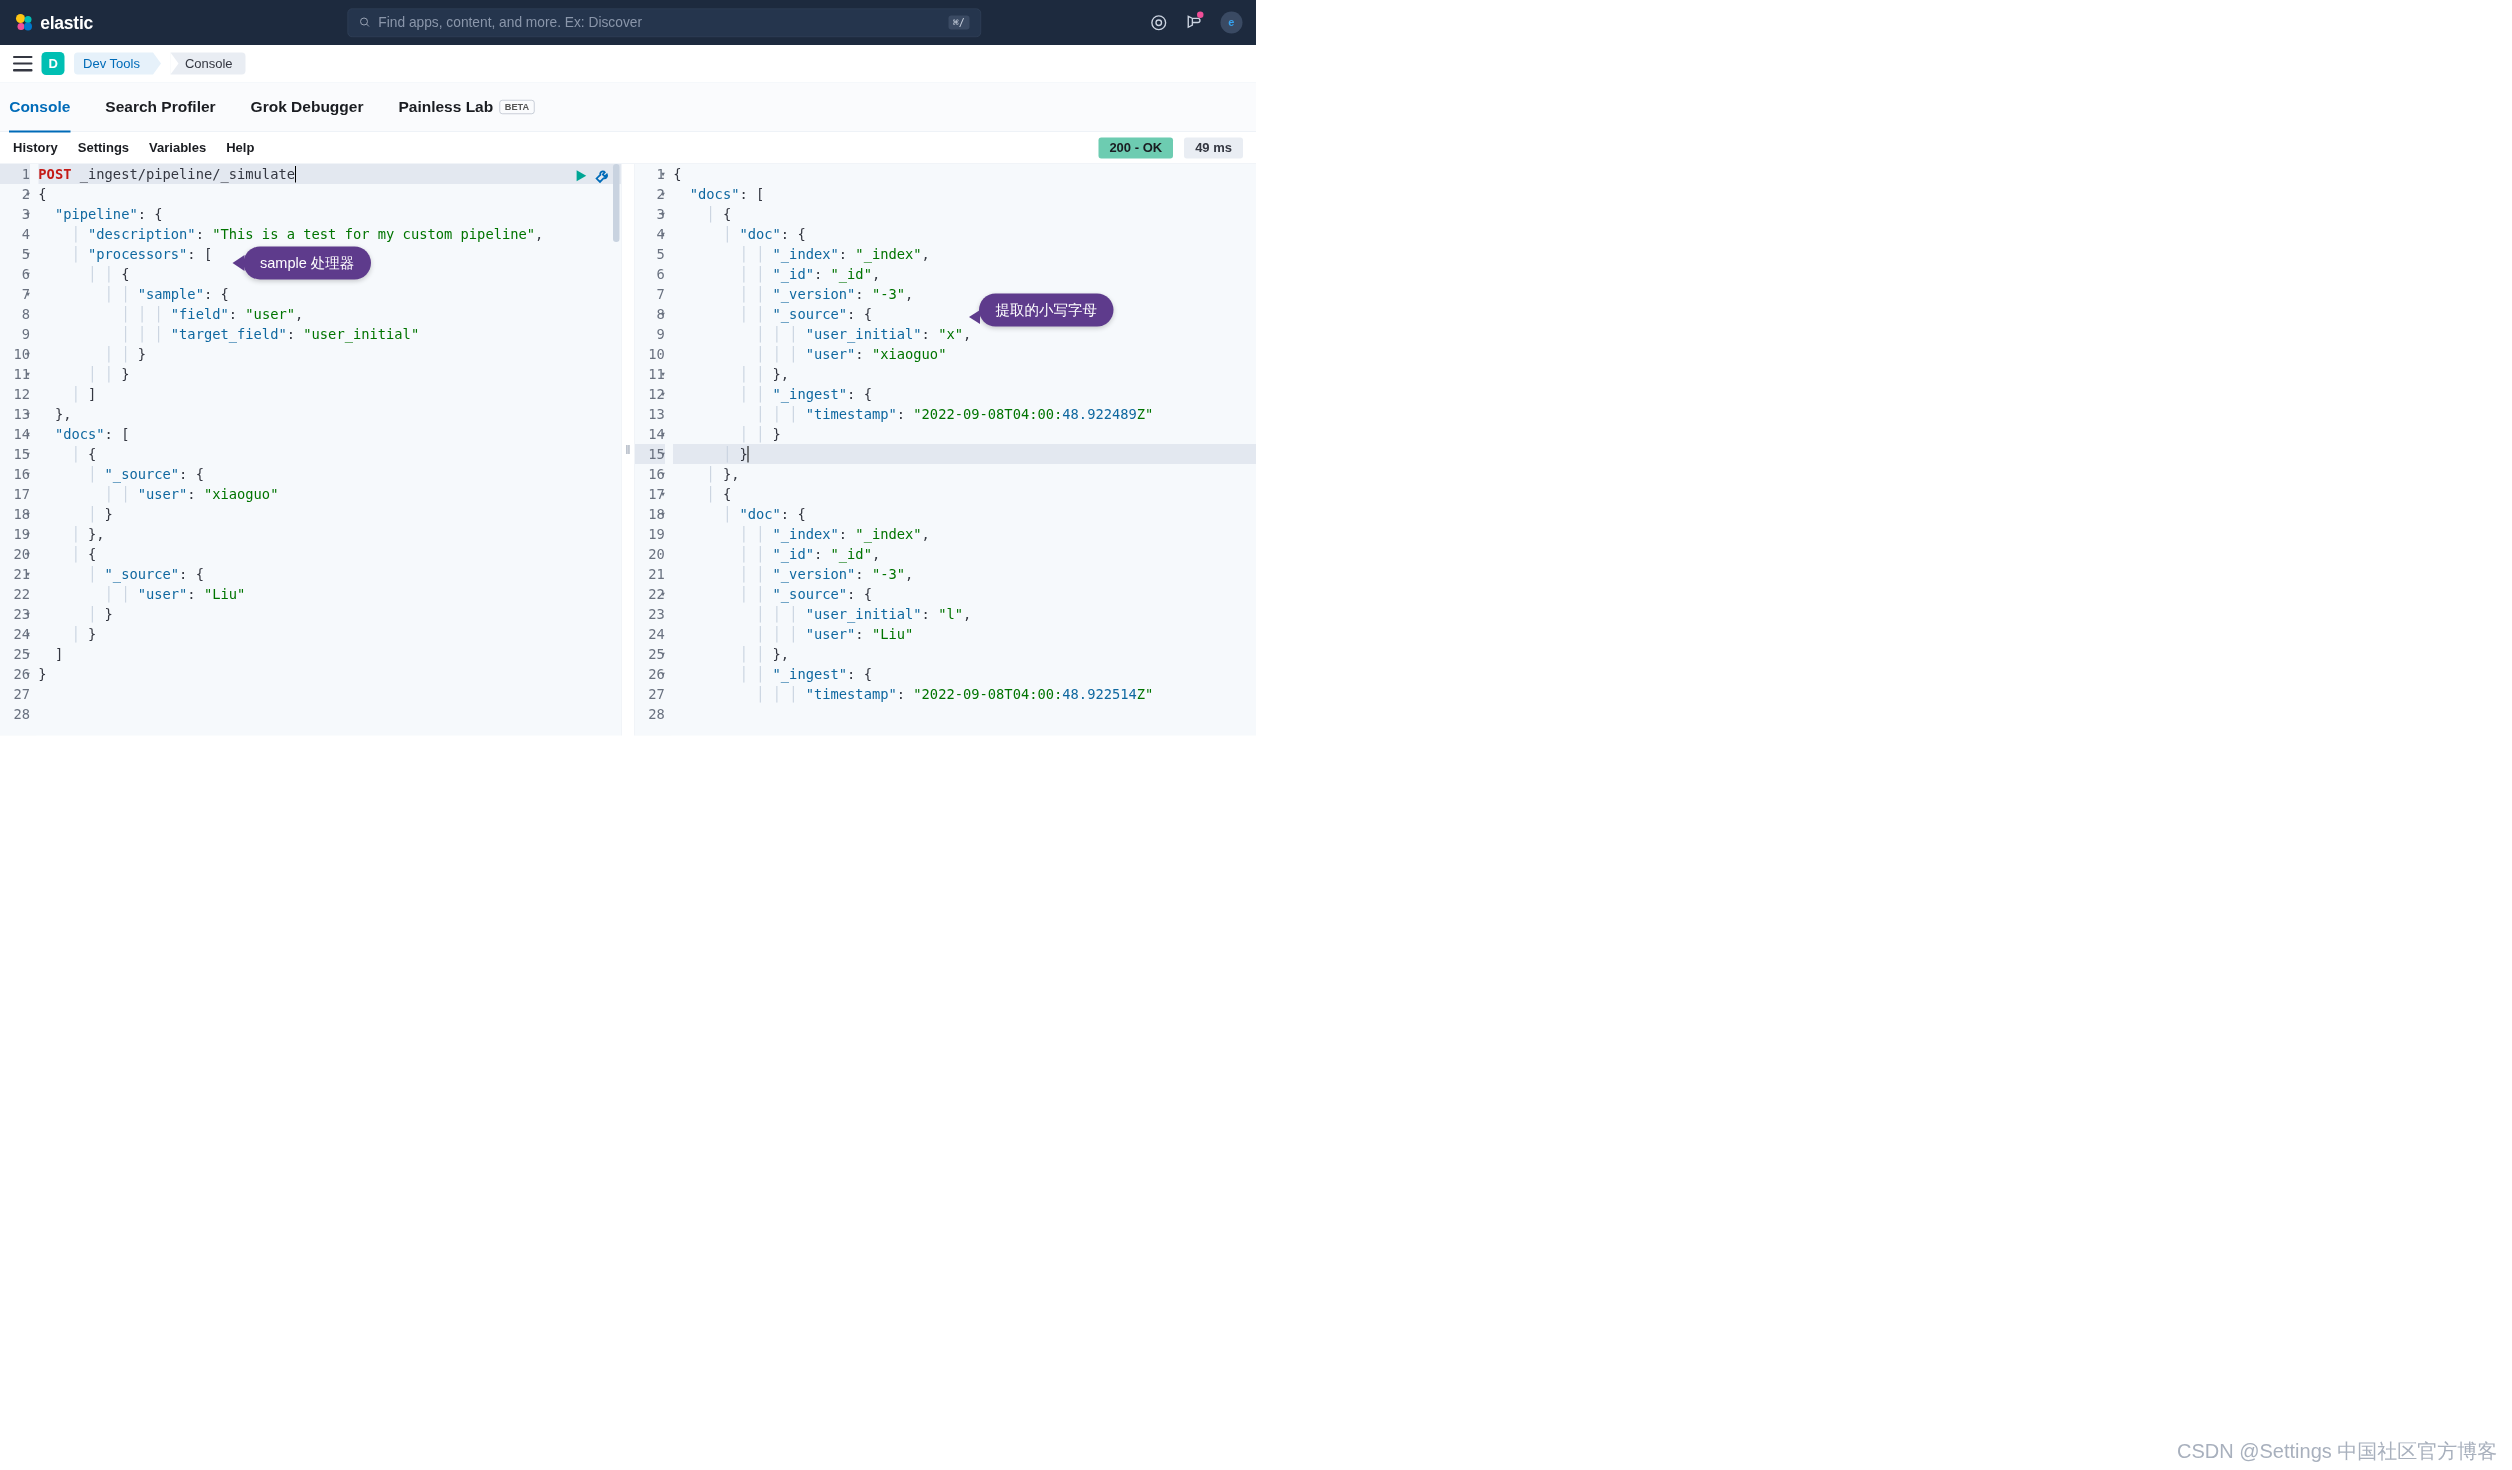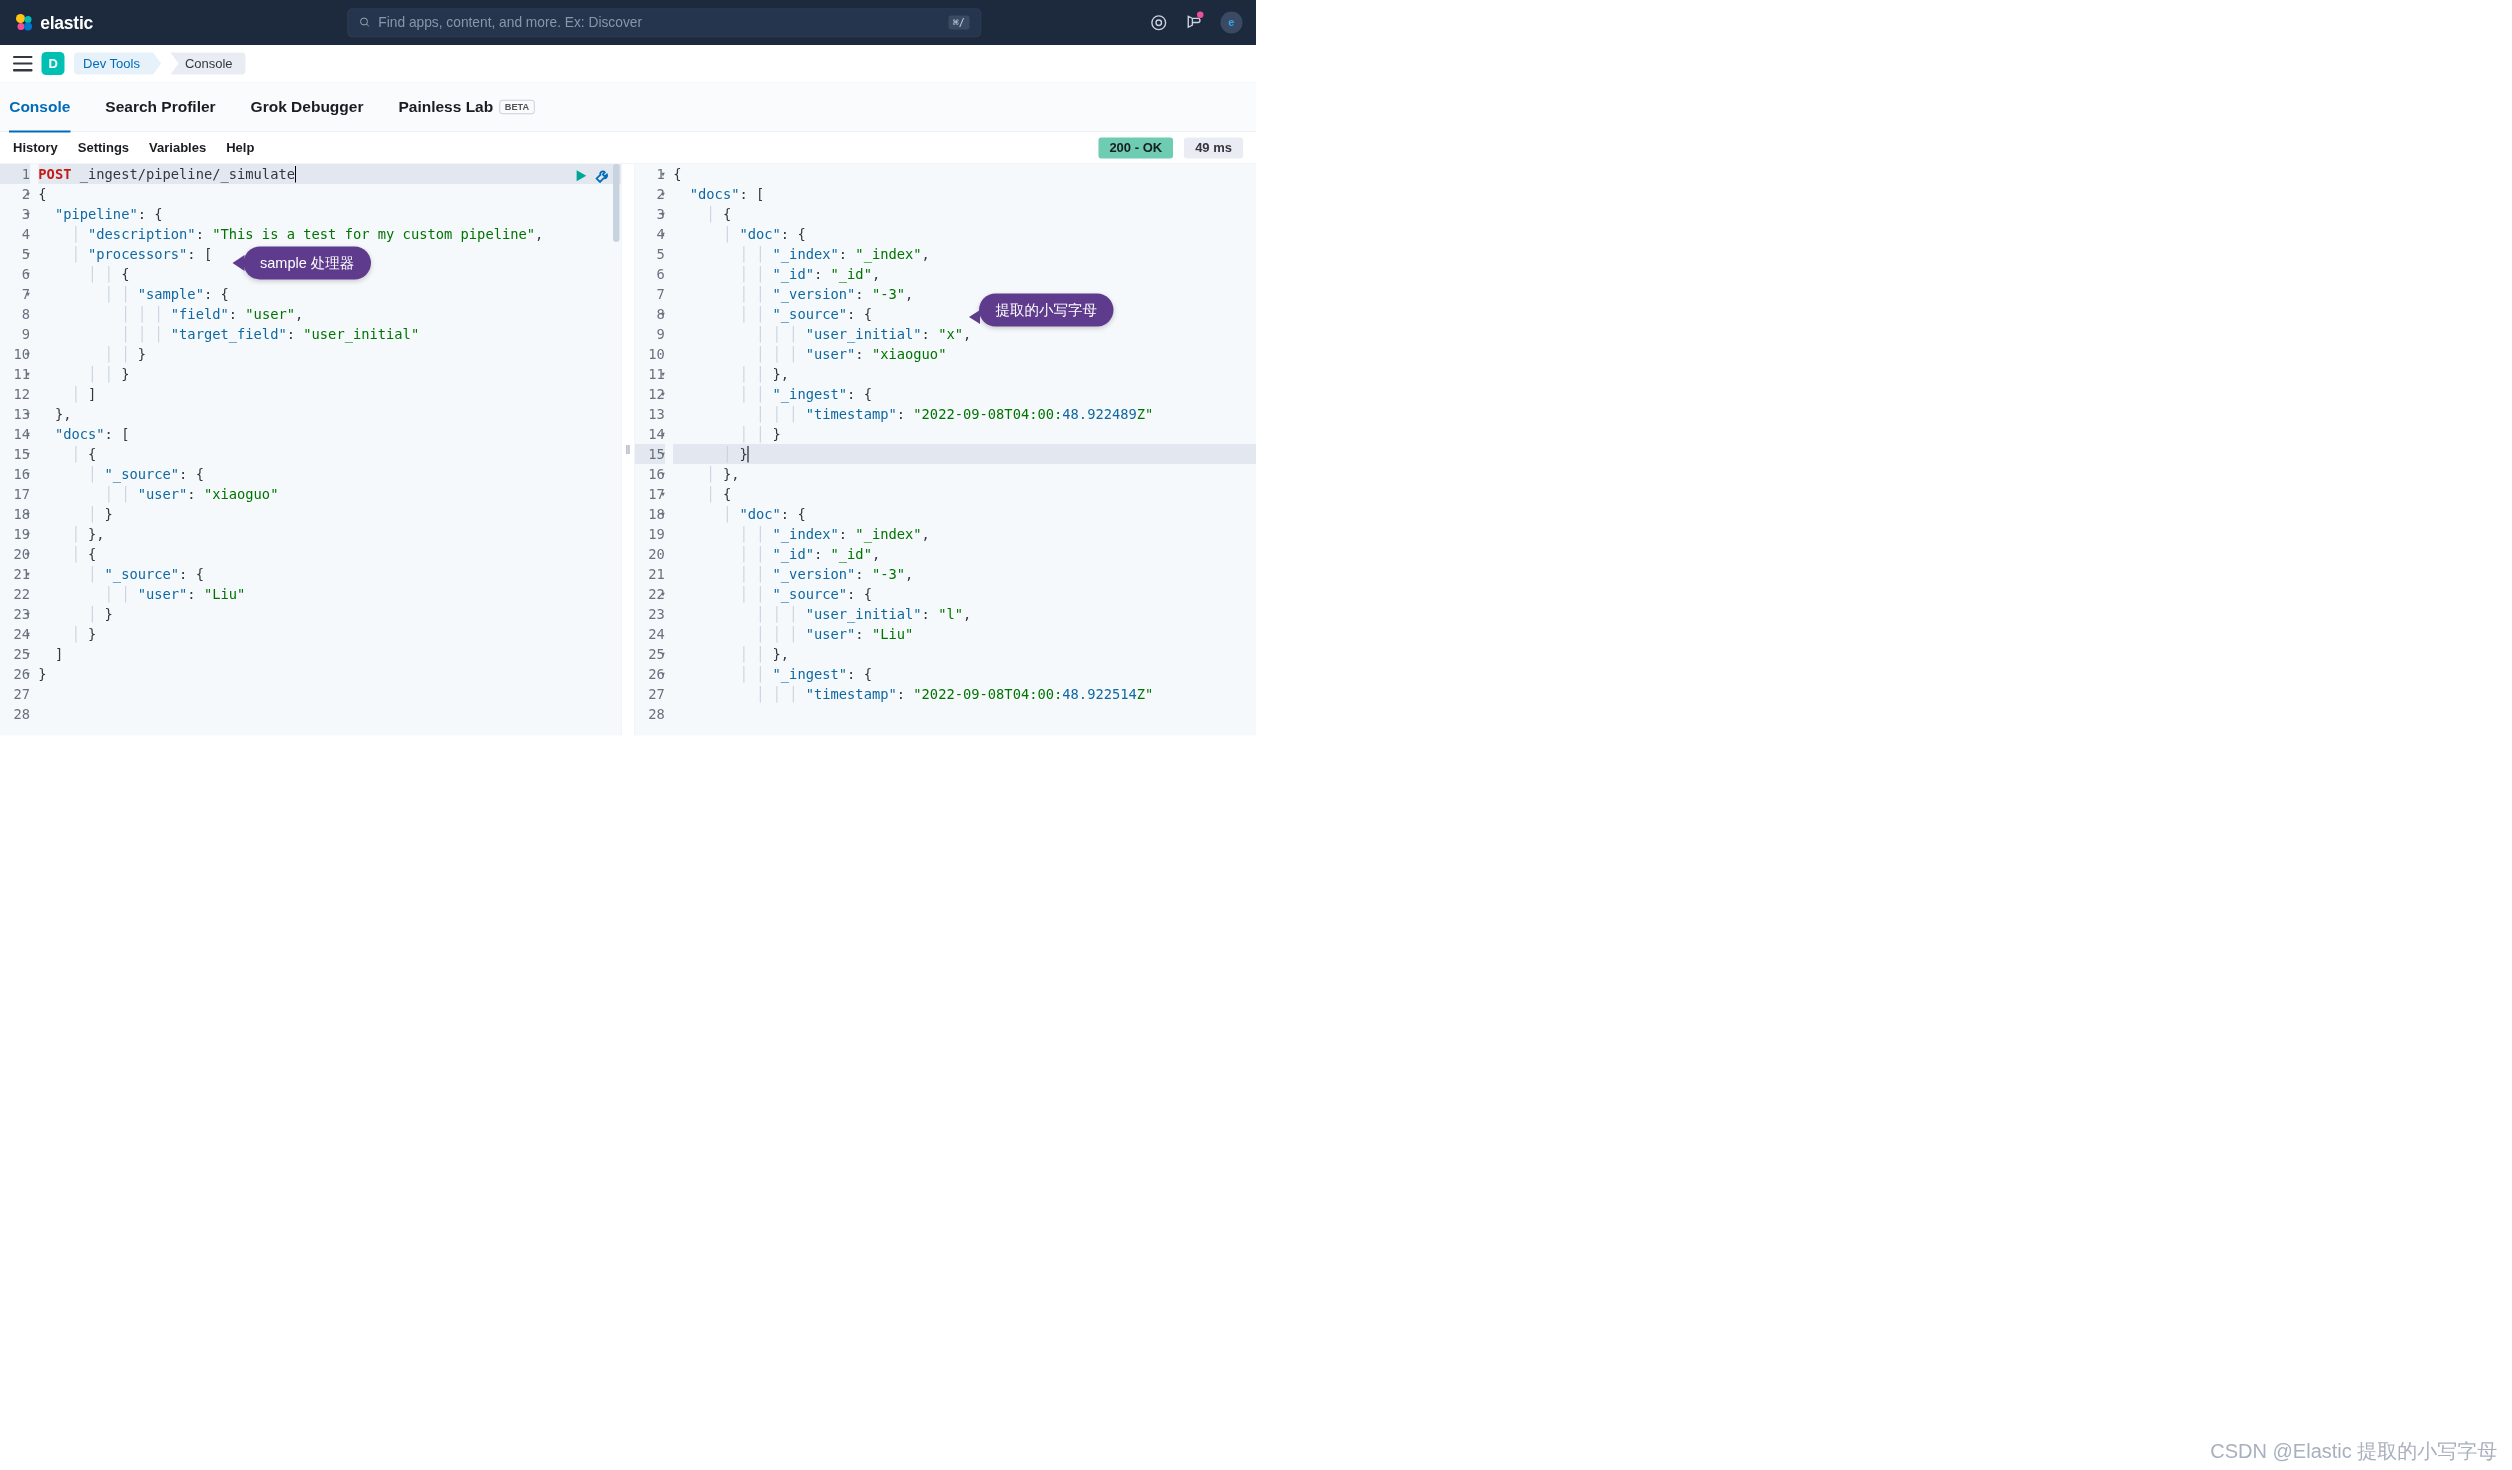"CSDN @Elastic 提取的小写字母" div.watermark { text: @Elastic 提取的小写字母 -> @Settings 中国社区官方博客 }
